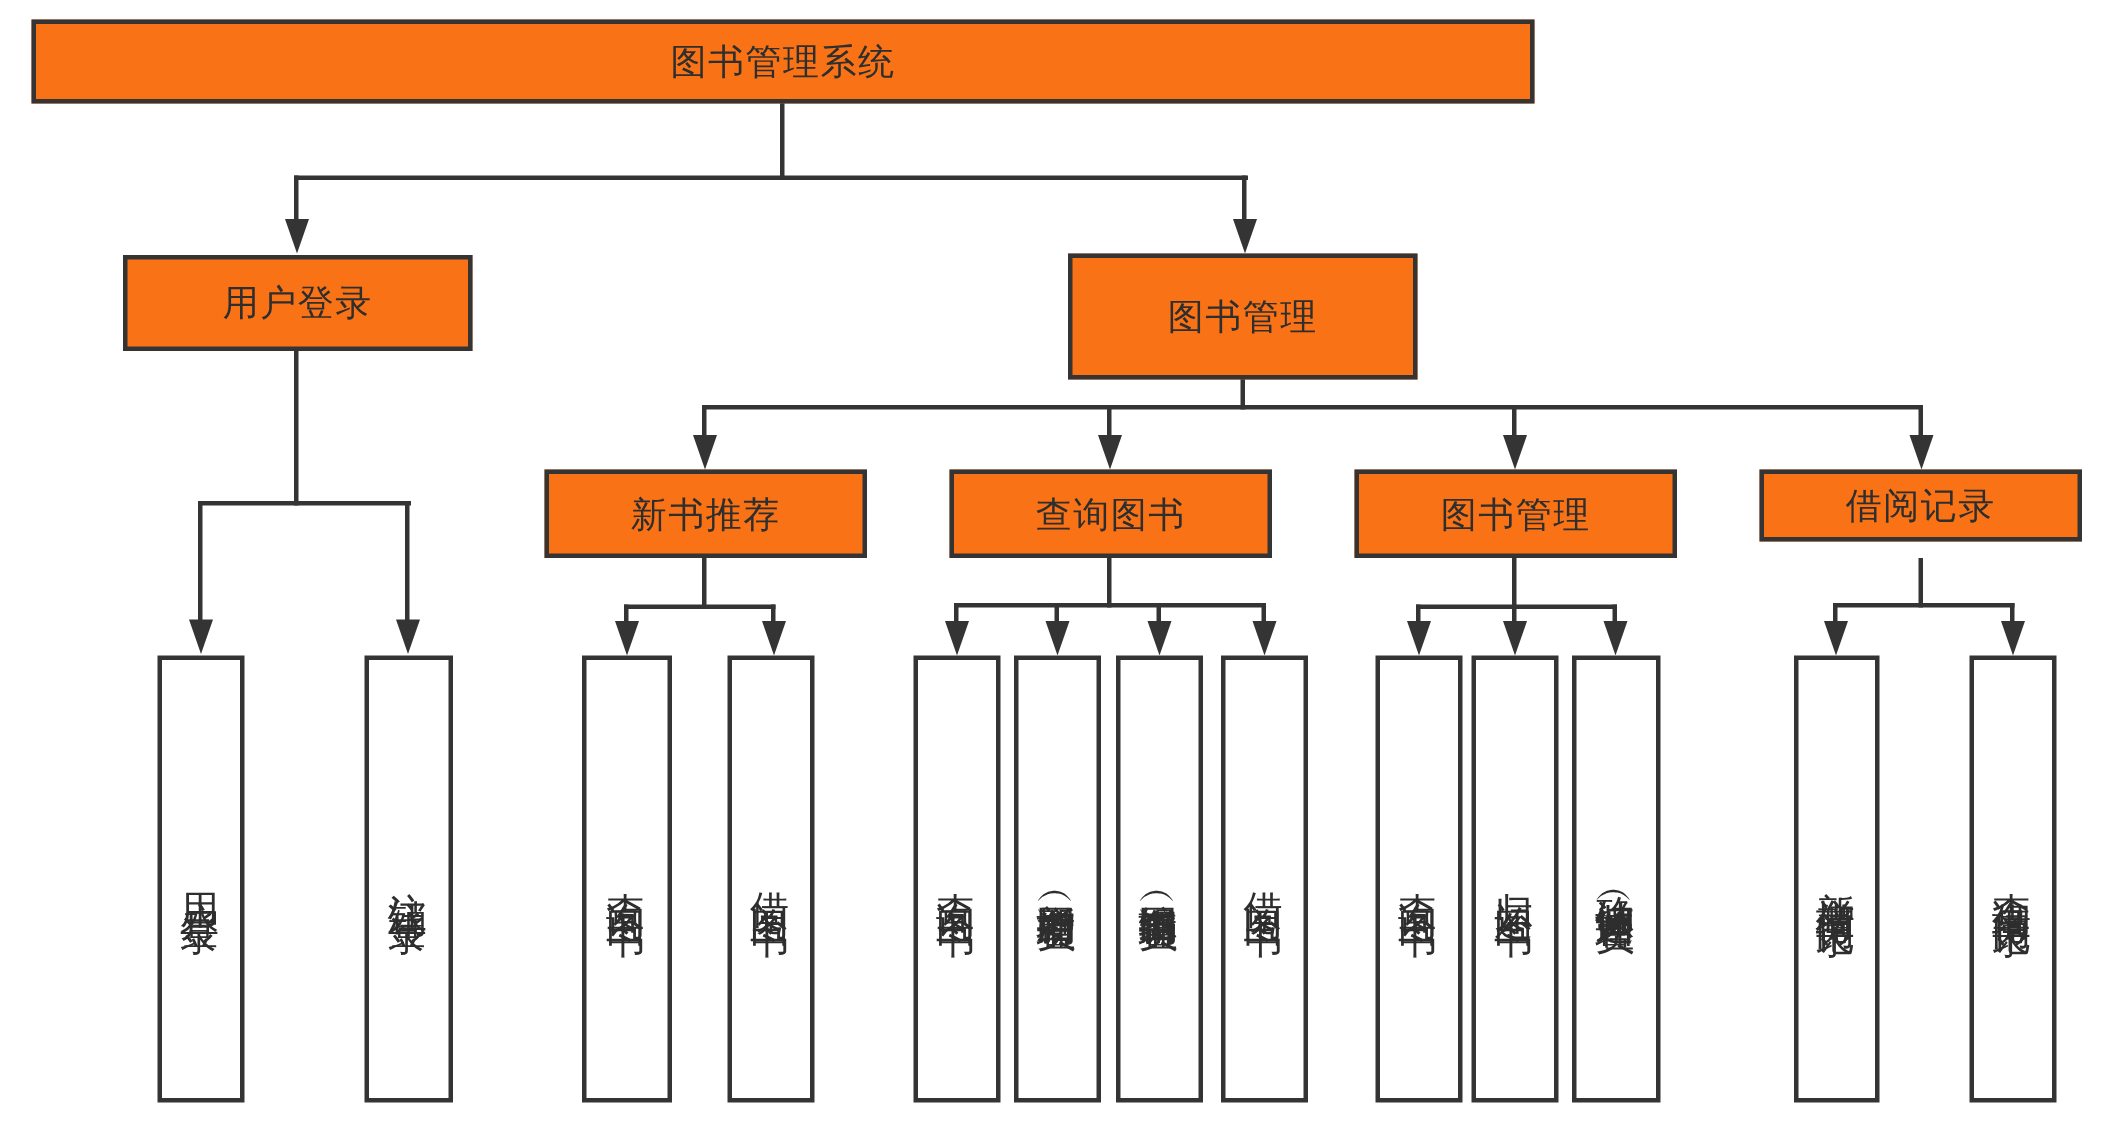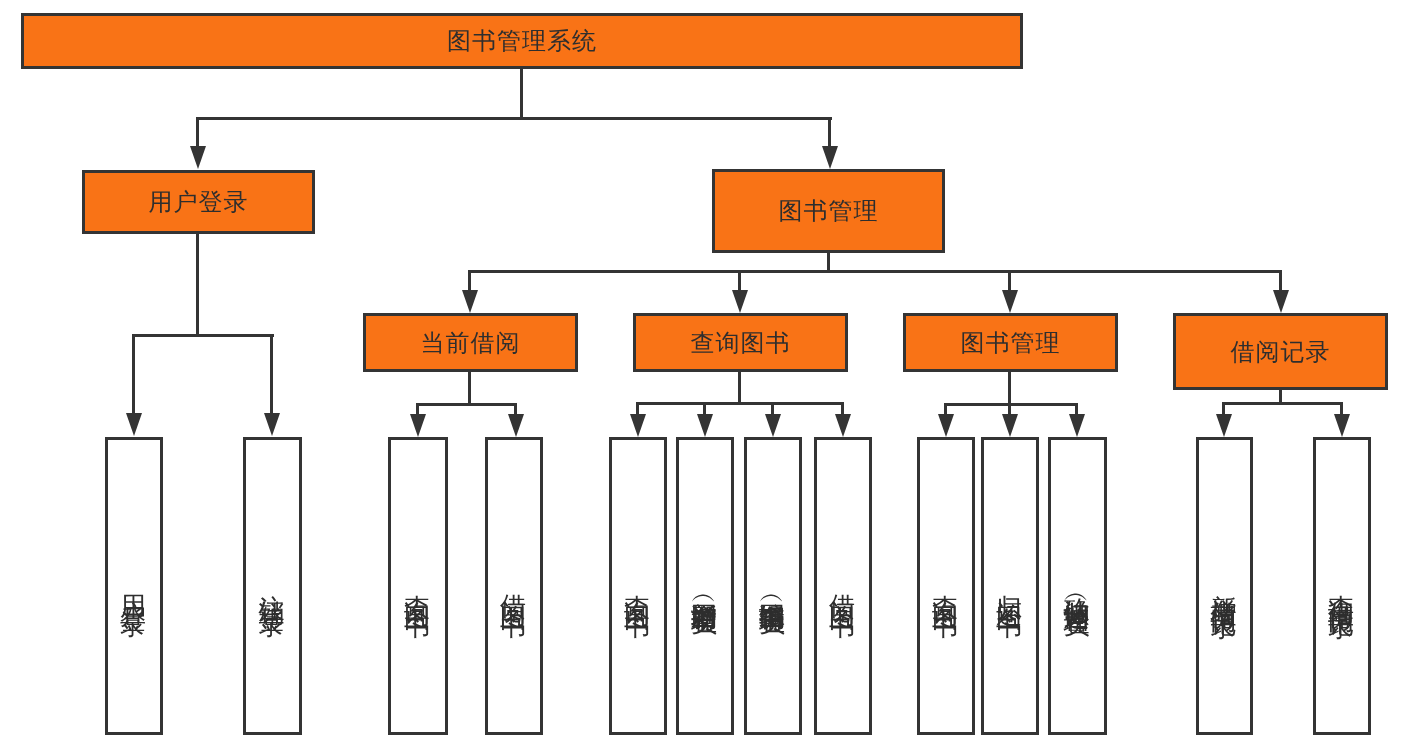"当前借阅" div.hbox { text: 当前借阅 -> 新书推荐 }
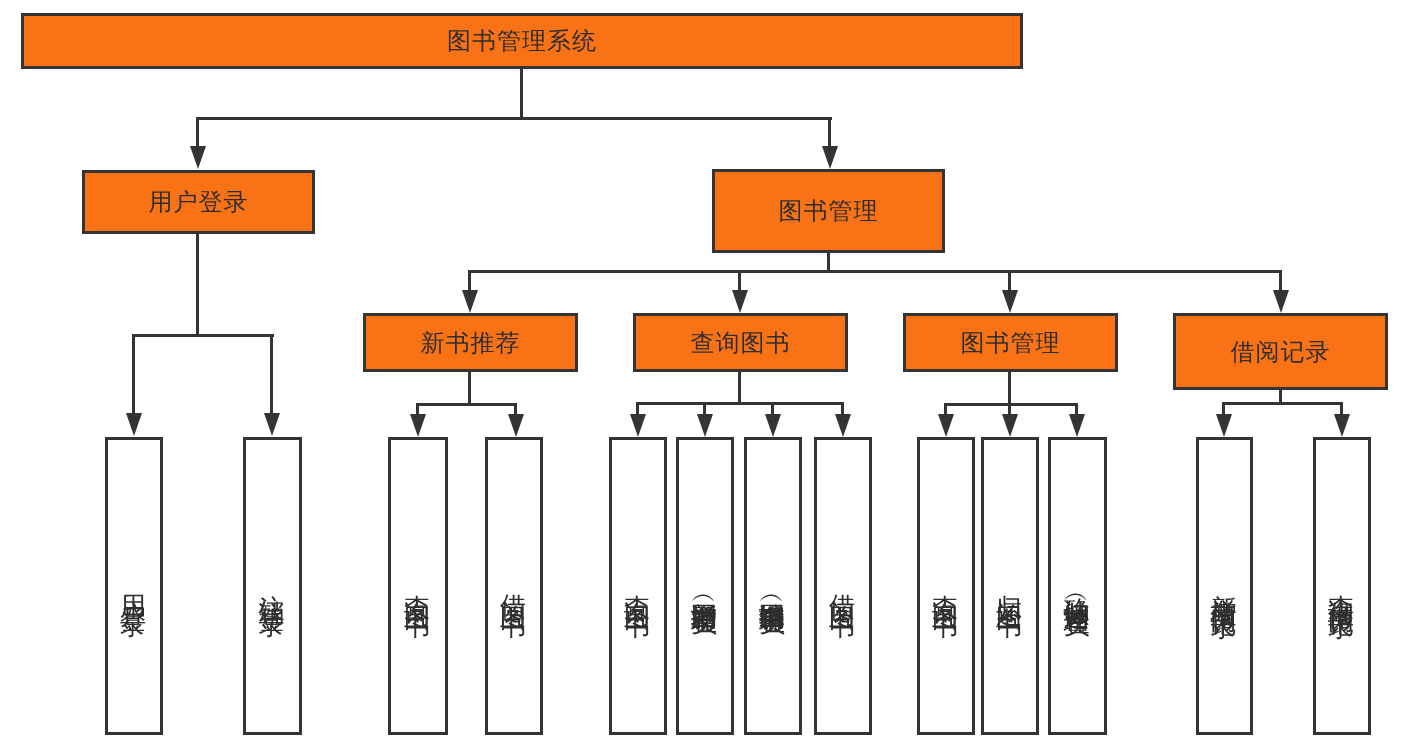"借阅记录" div.hbox { height: 77px -> 48px }
